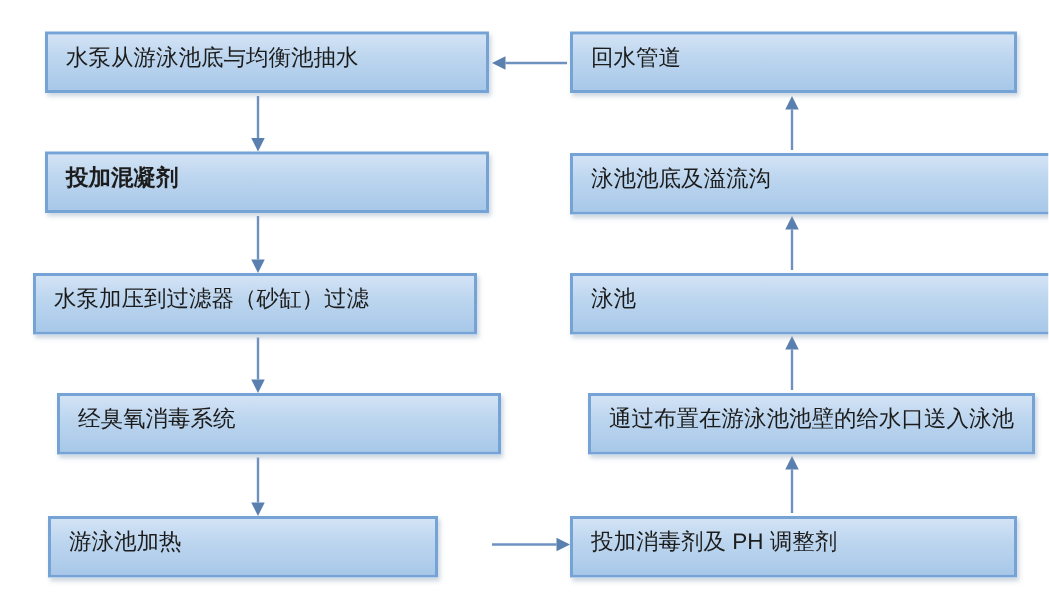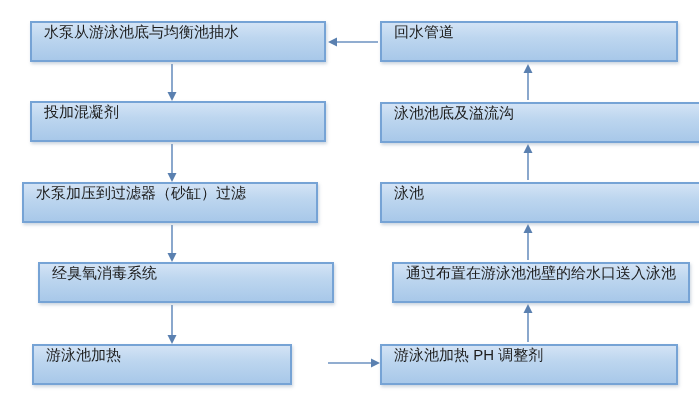"水泵从游泳池底与均衡池抽水" .node { align-items: none -> center }
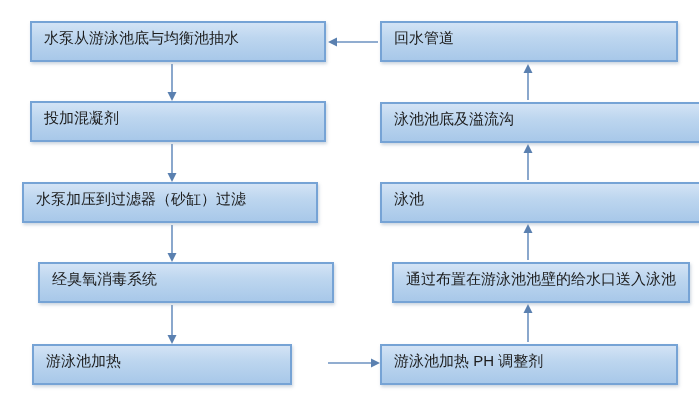"投加混凝剂" .n-l2 { font-weight: none -> bold }
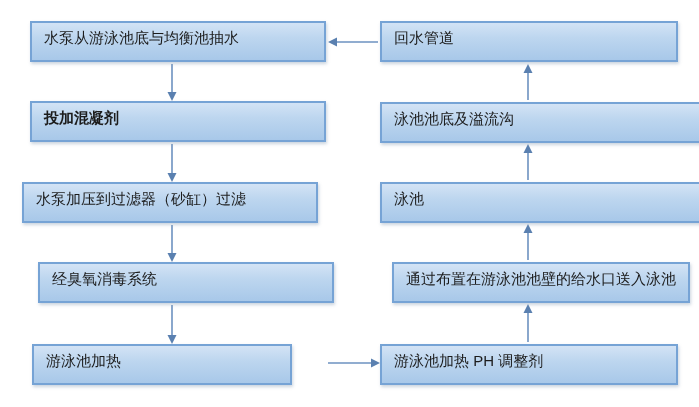"游泳池加热 PH 调整剂" span { text: 游泳池加热 -> 投加消毒剂及 }
